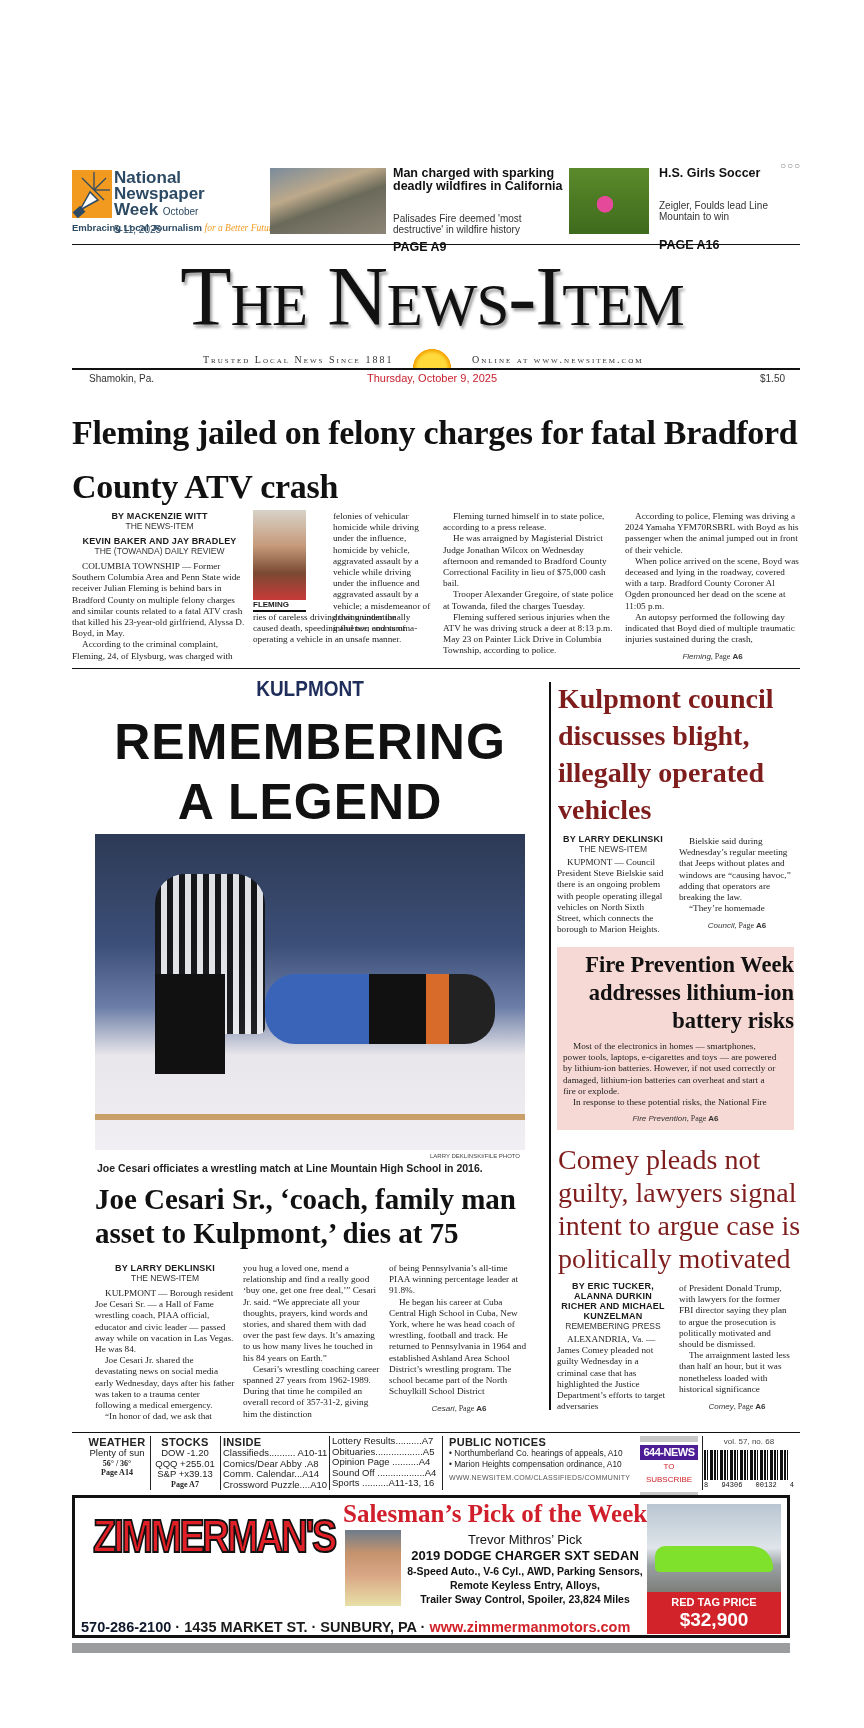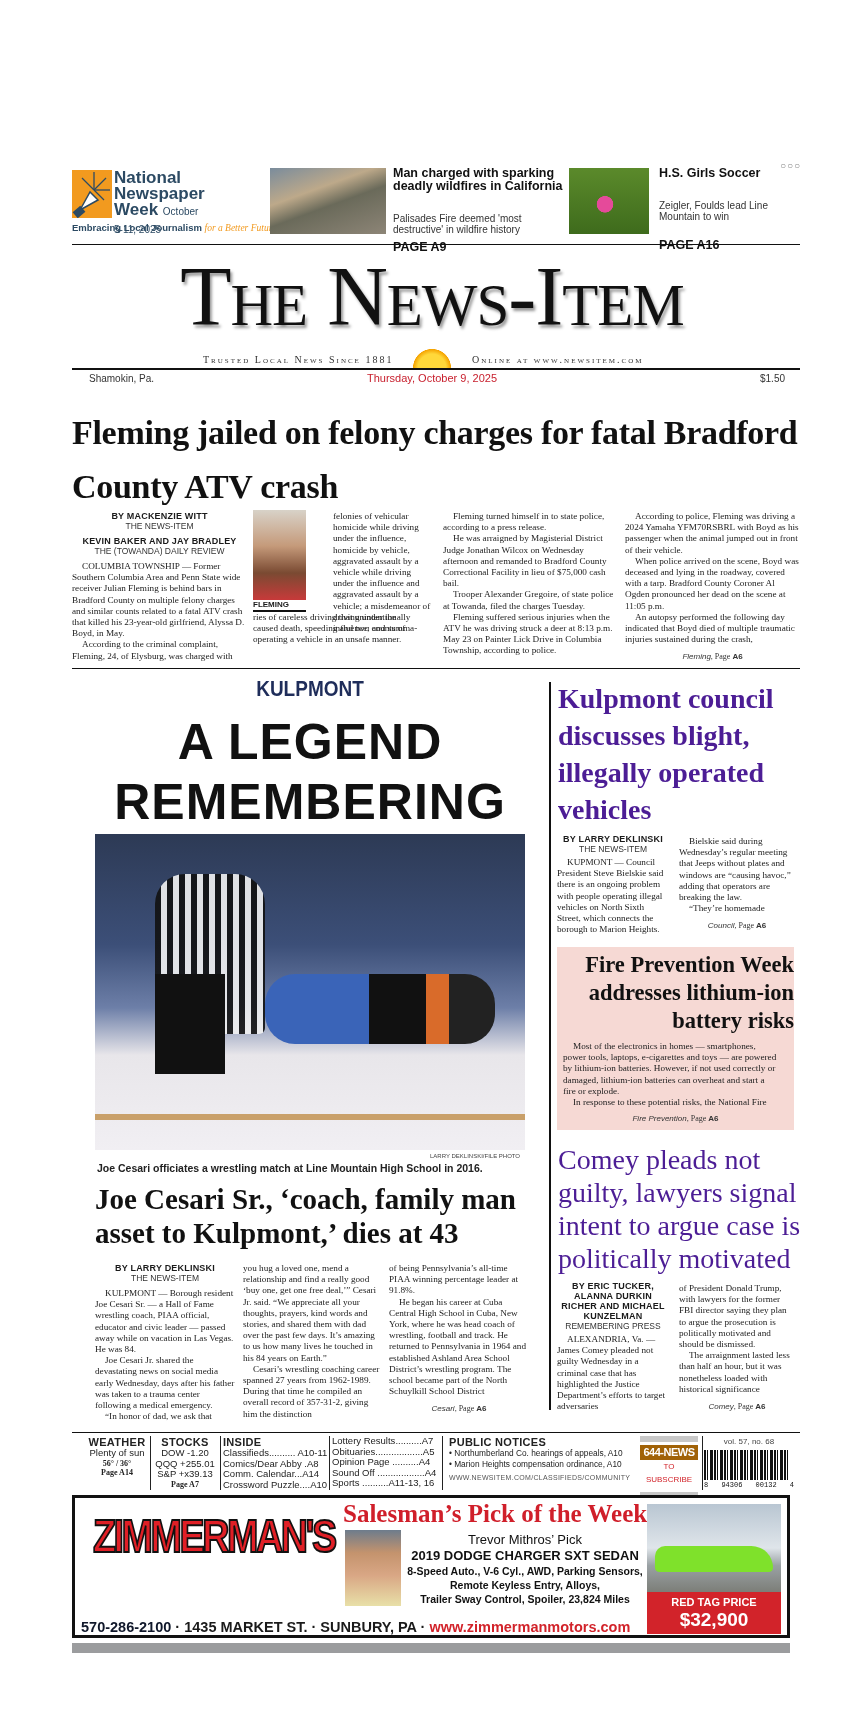"Kulpmont council discusses blight," .rr-head { color: #4c1d95 -> #7f1d1d }
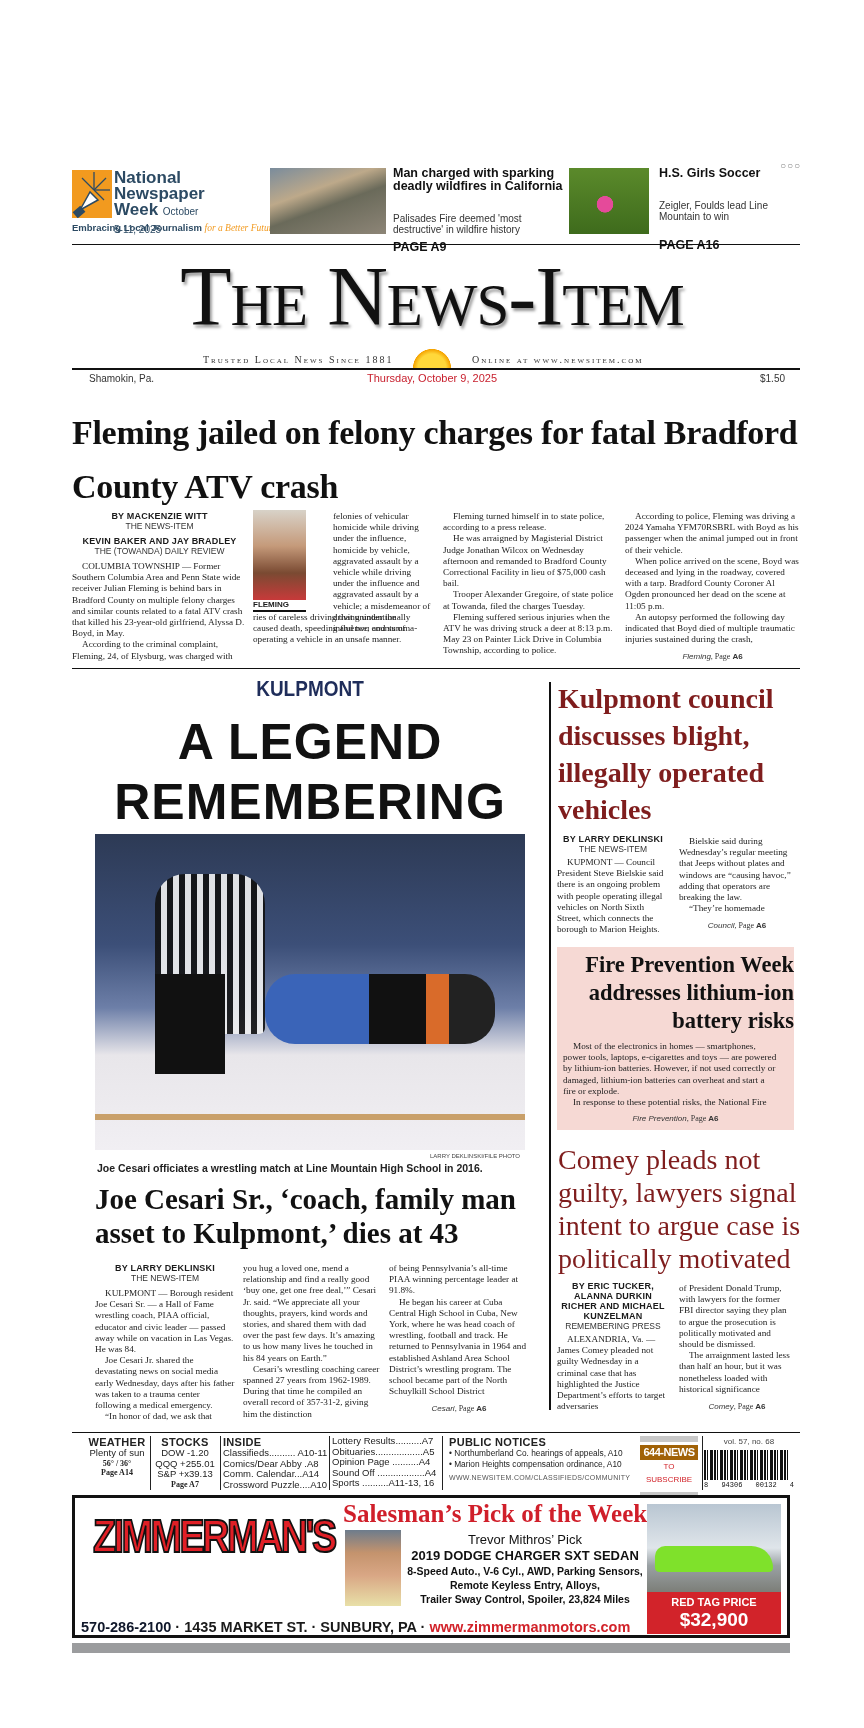"A LEGEND" div { order: before "REMEMBERING" -> after "REMEMBERING" }
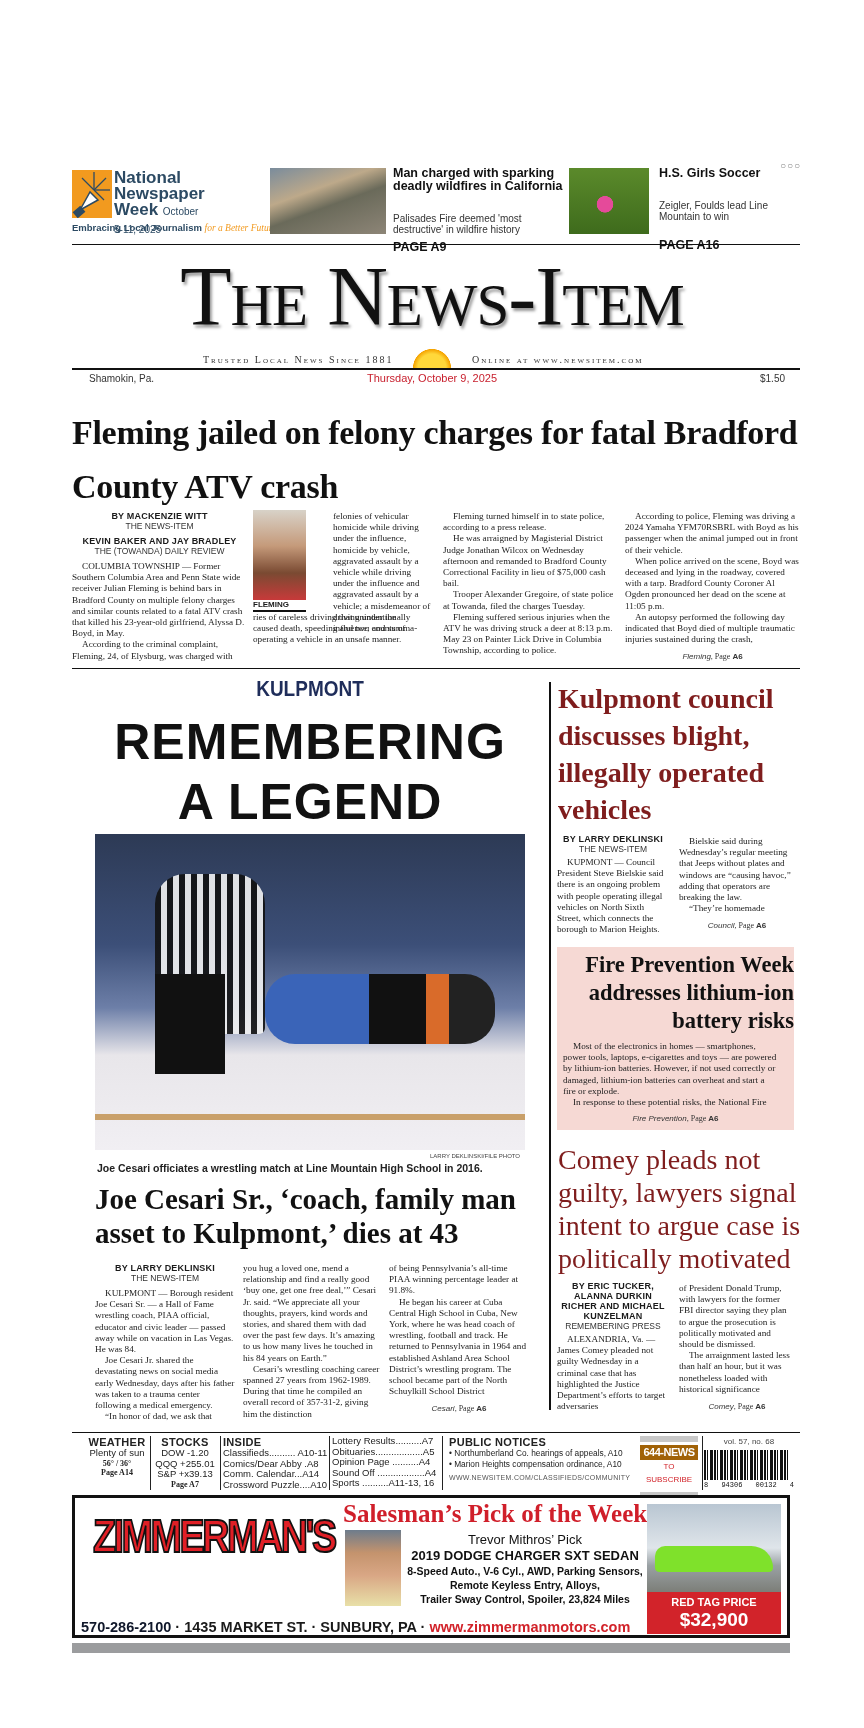"Joe Cesari Sr., ‘coach, family" div.abs { text: 43 -> 75 }
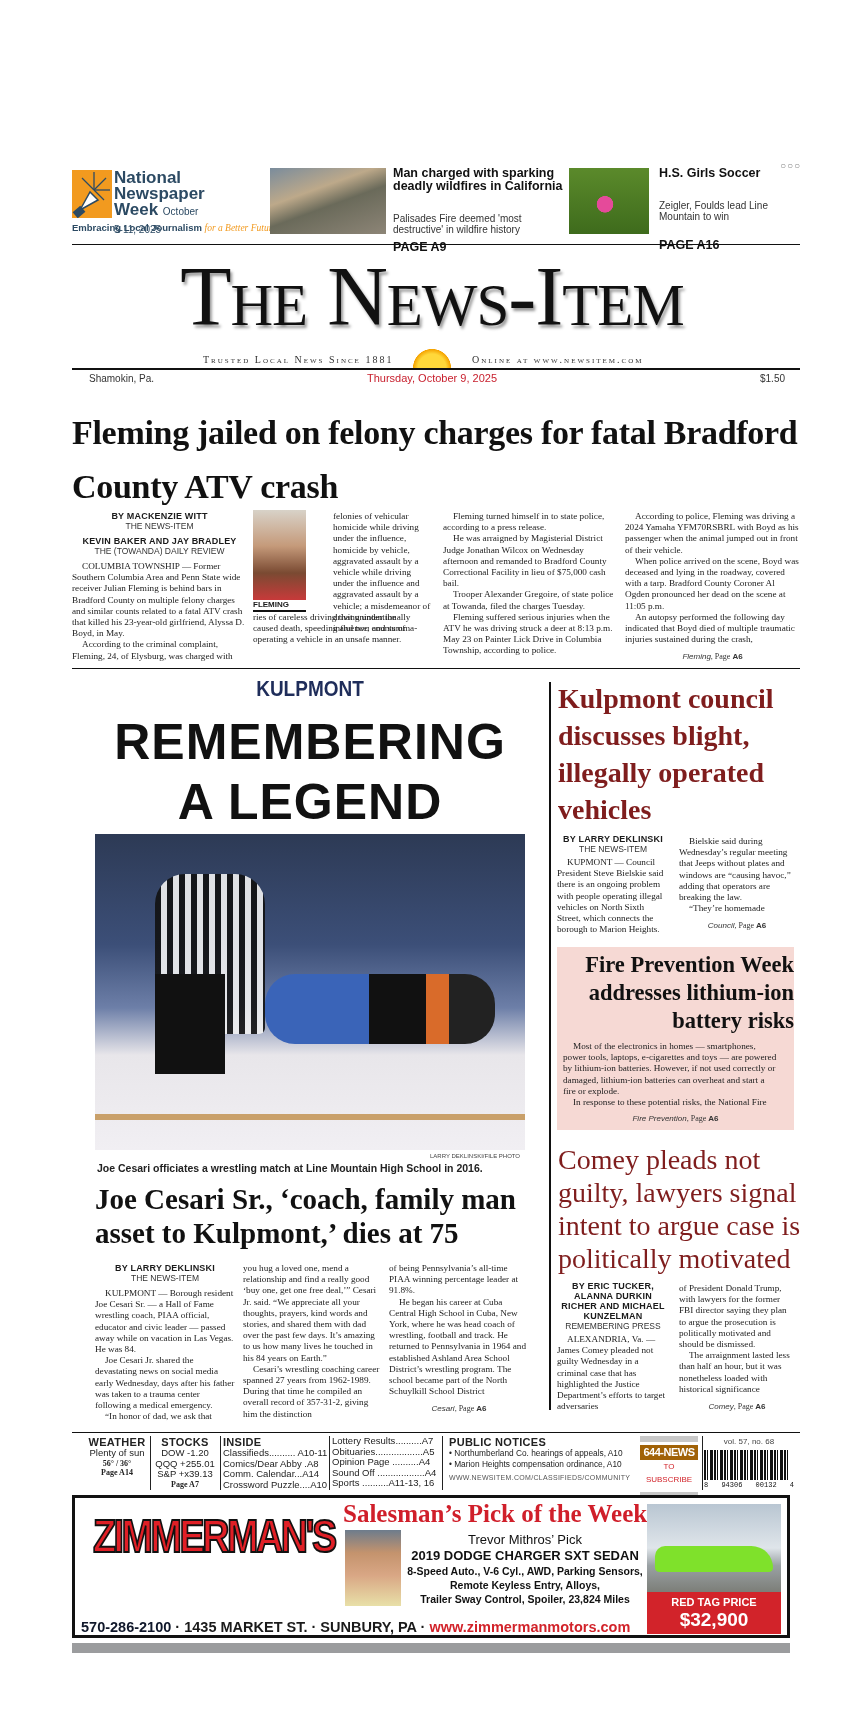"644-NEWS" div { background: #a16207 -> #4c1d95 }
